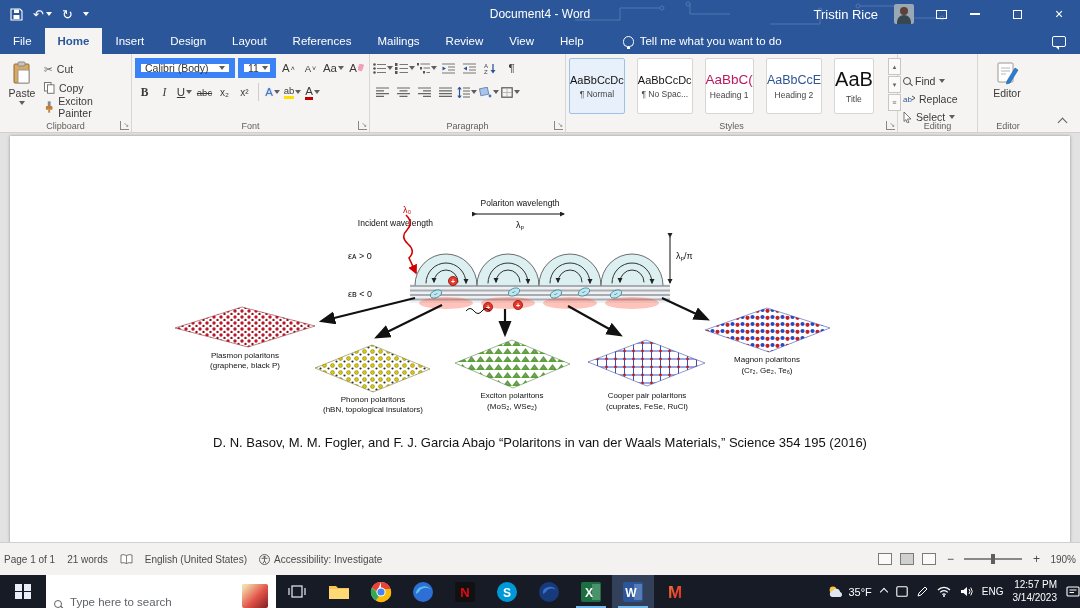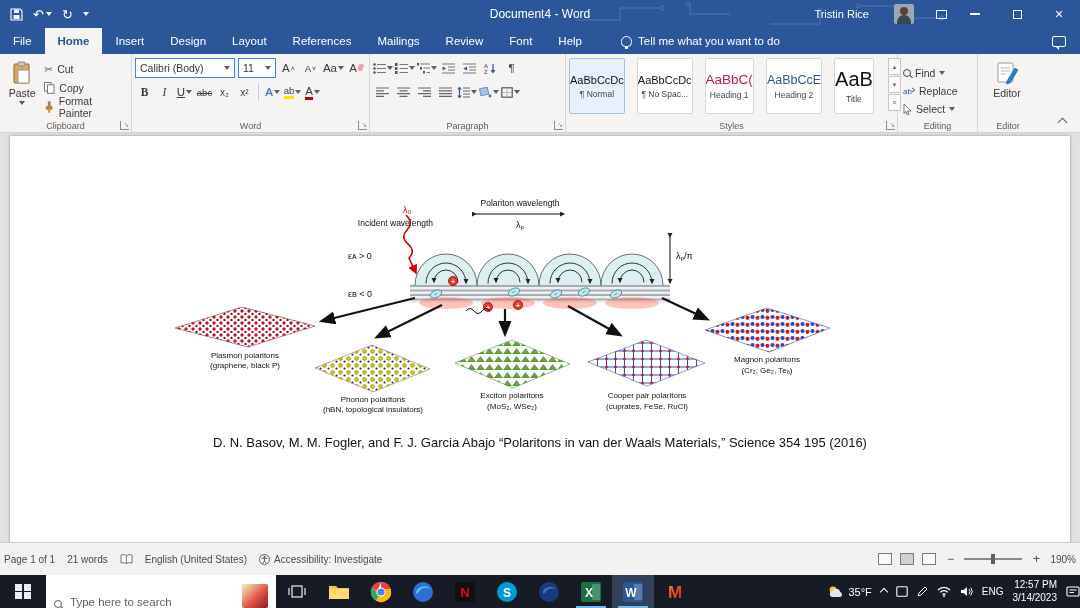"Tristin Rice" .username { font-size: 11px -> 13px; margin-right: 25px -> 16px }
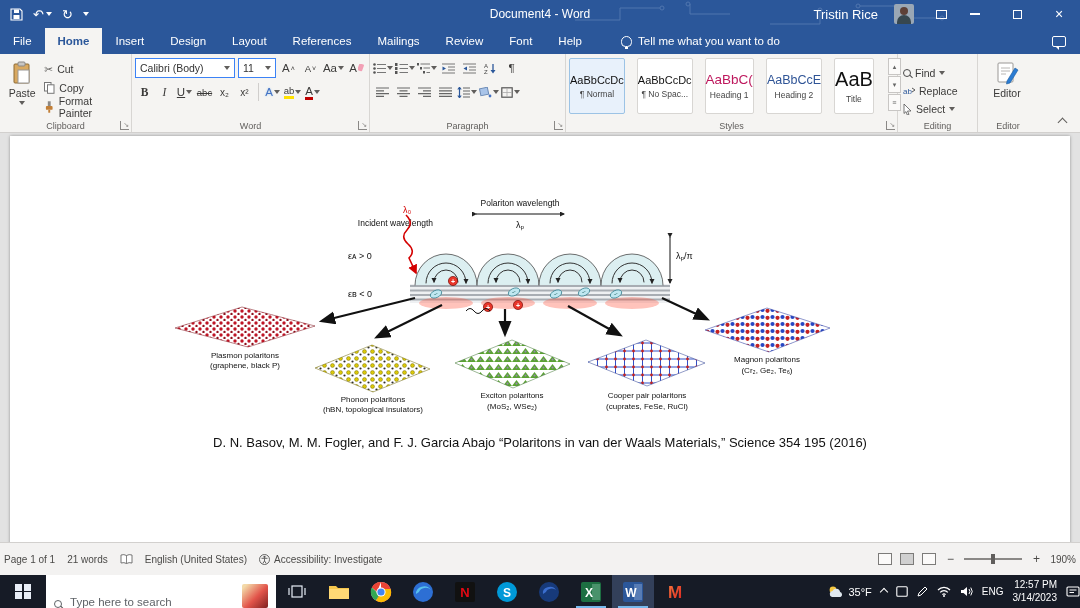"Font" div.rtab { text: Font -> View }
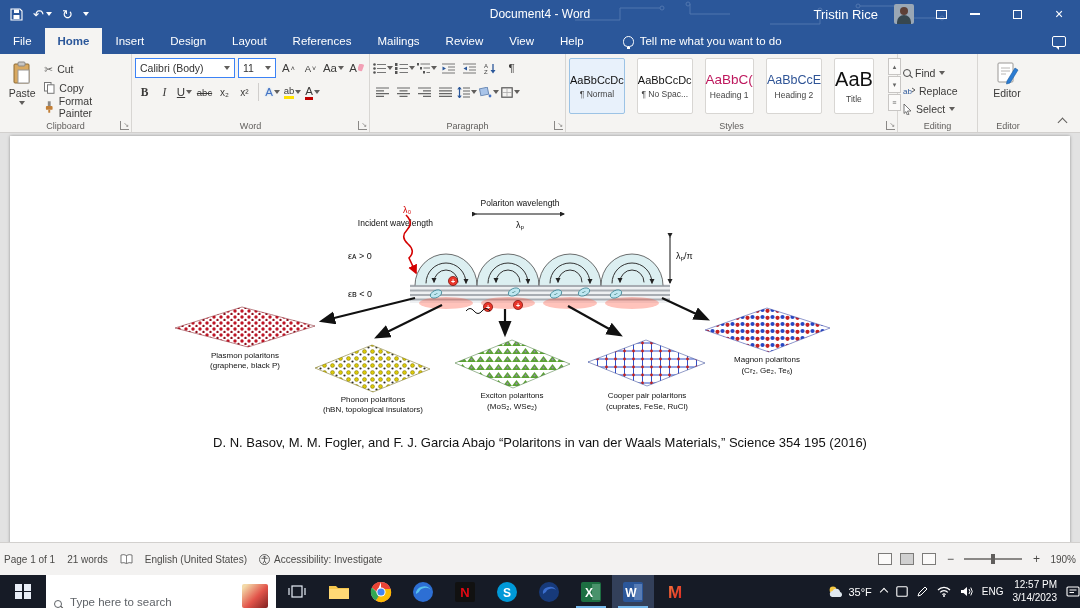"Calibri (Body)" .combo { border: 1px solid #3b82f6 -> 6px solid #3b82f6 }
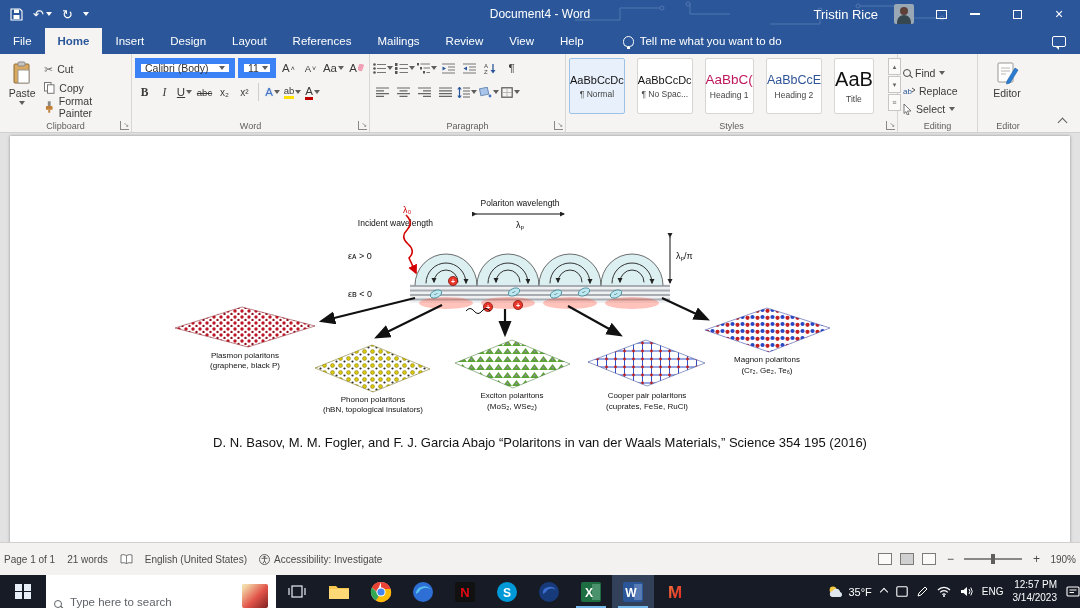"Find" div.rgroup { padding-top: 10px -> 18px }
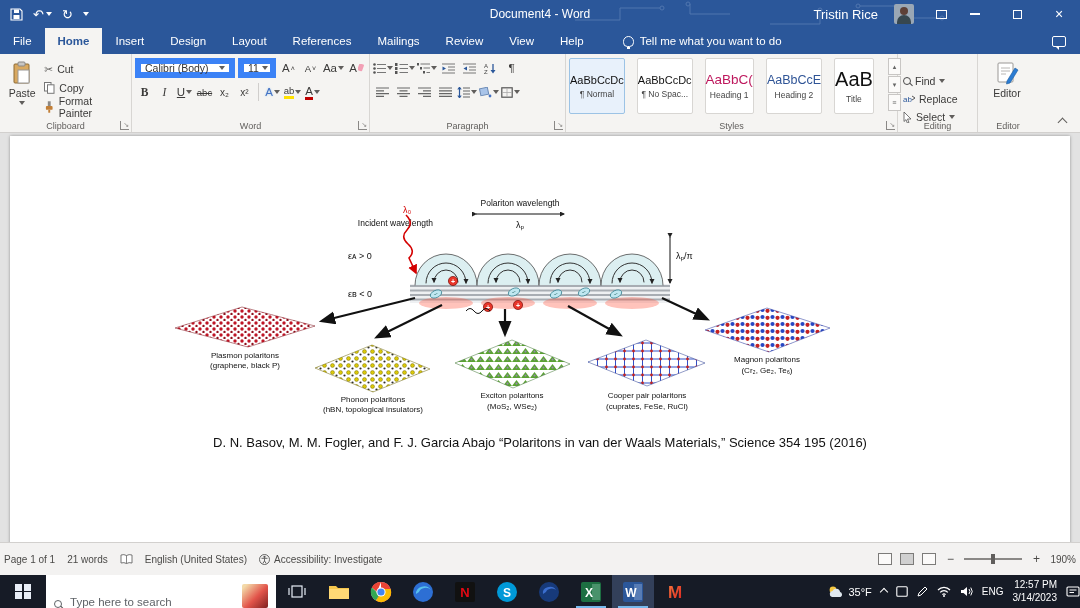"Format Painter" span { text: Format -> Exciton }
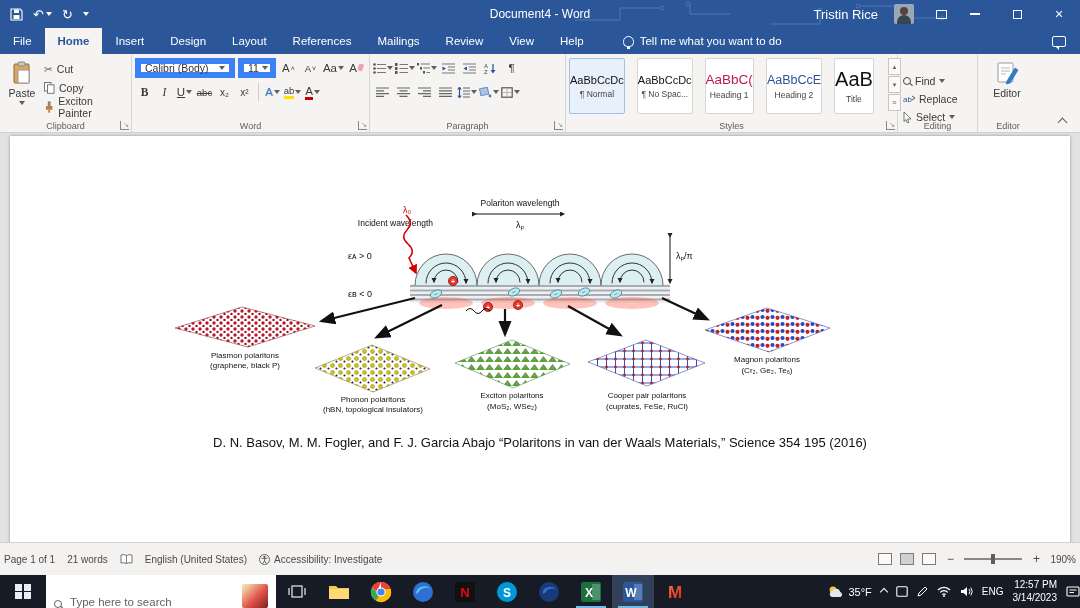"Word" div.glabel { text: Word -> Font }
